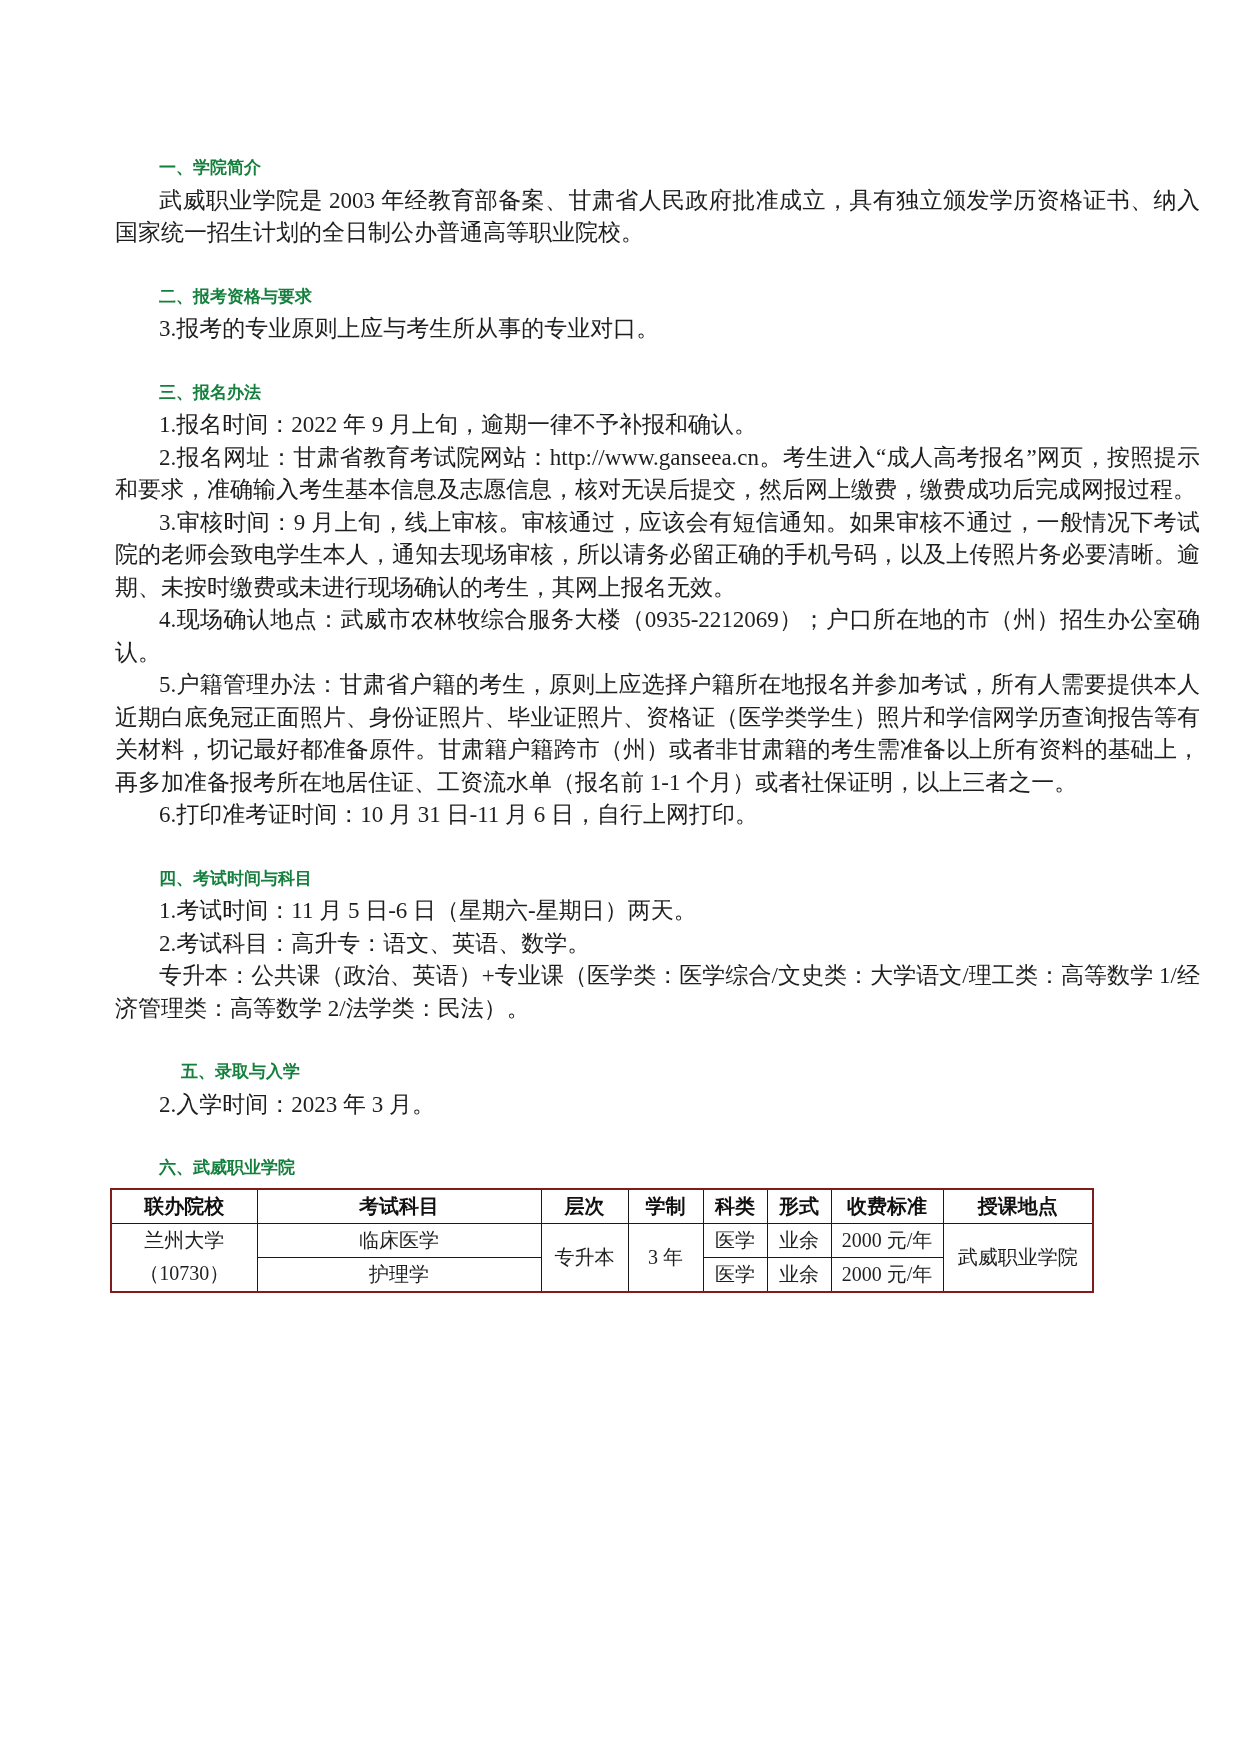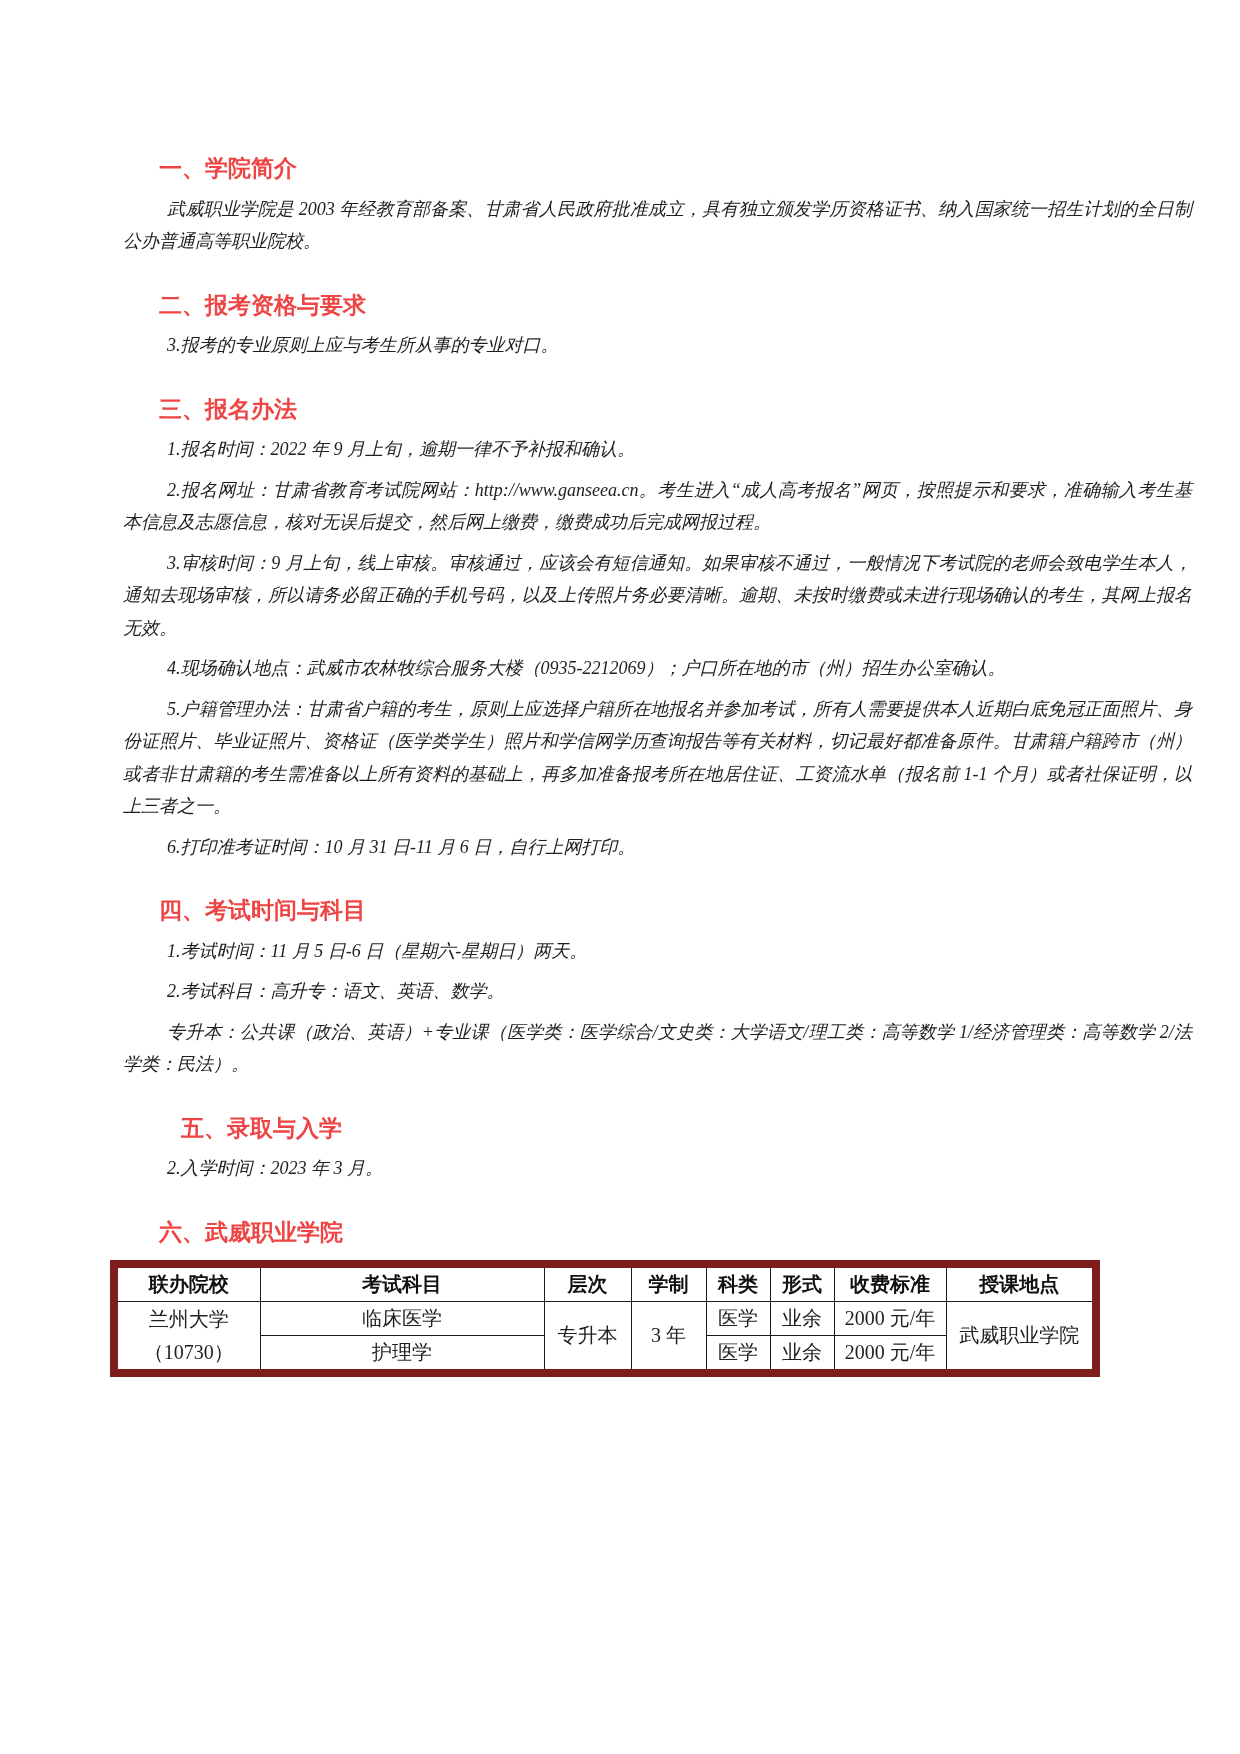"一、学院简介" h2.sec-heading { color: #ef4444 -> #15803d; font-size: 23px -> 17px }
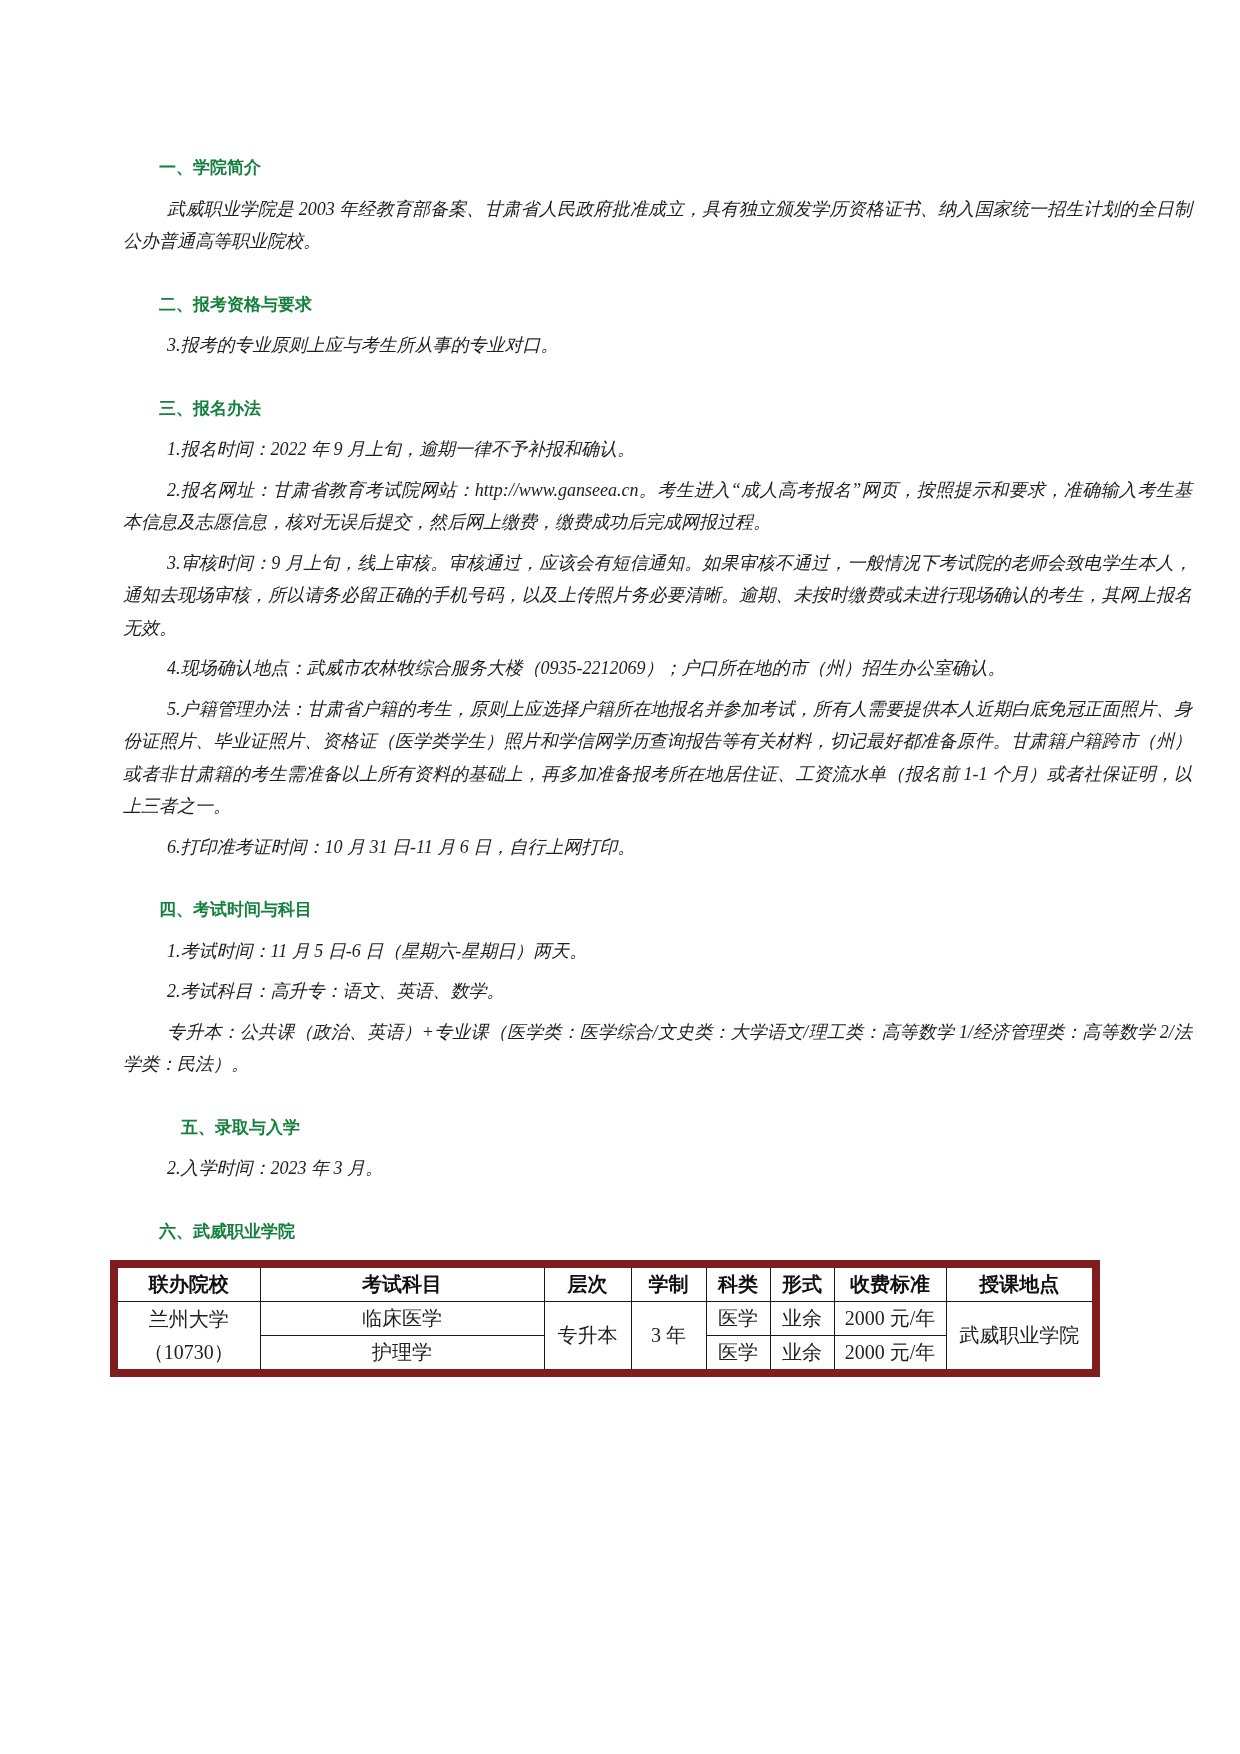"武威职业学院是 2003" p.body-par { font-size: 18px -> 23px; font-style: italic -> none; margin: 8px -> 0 }
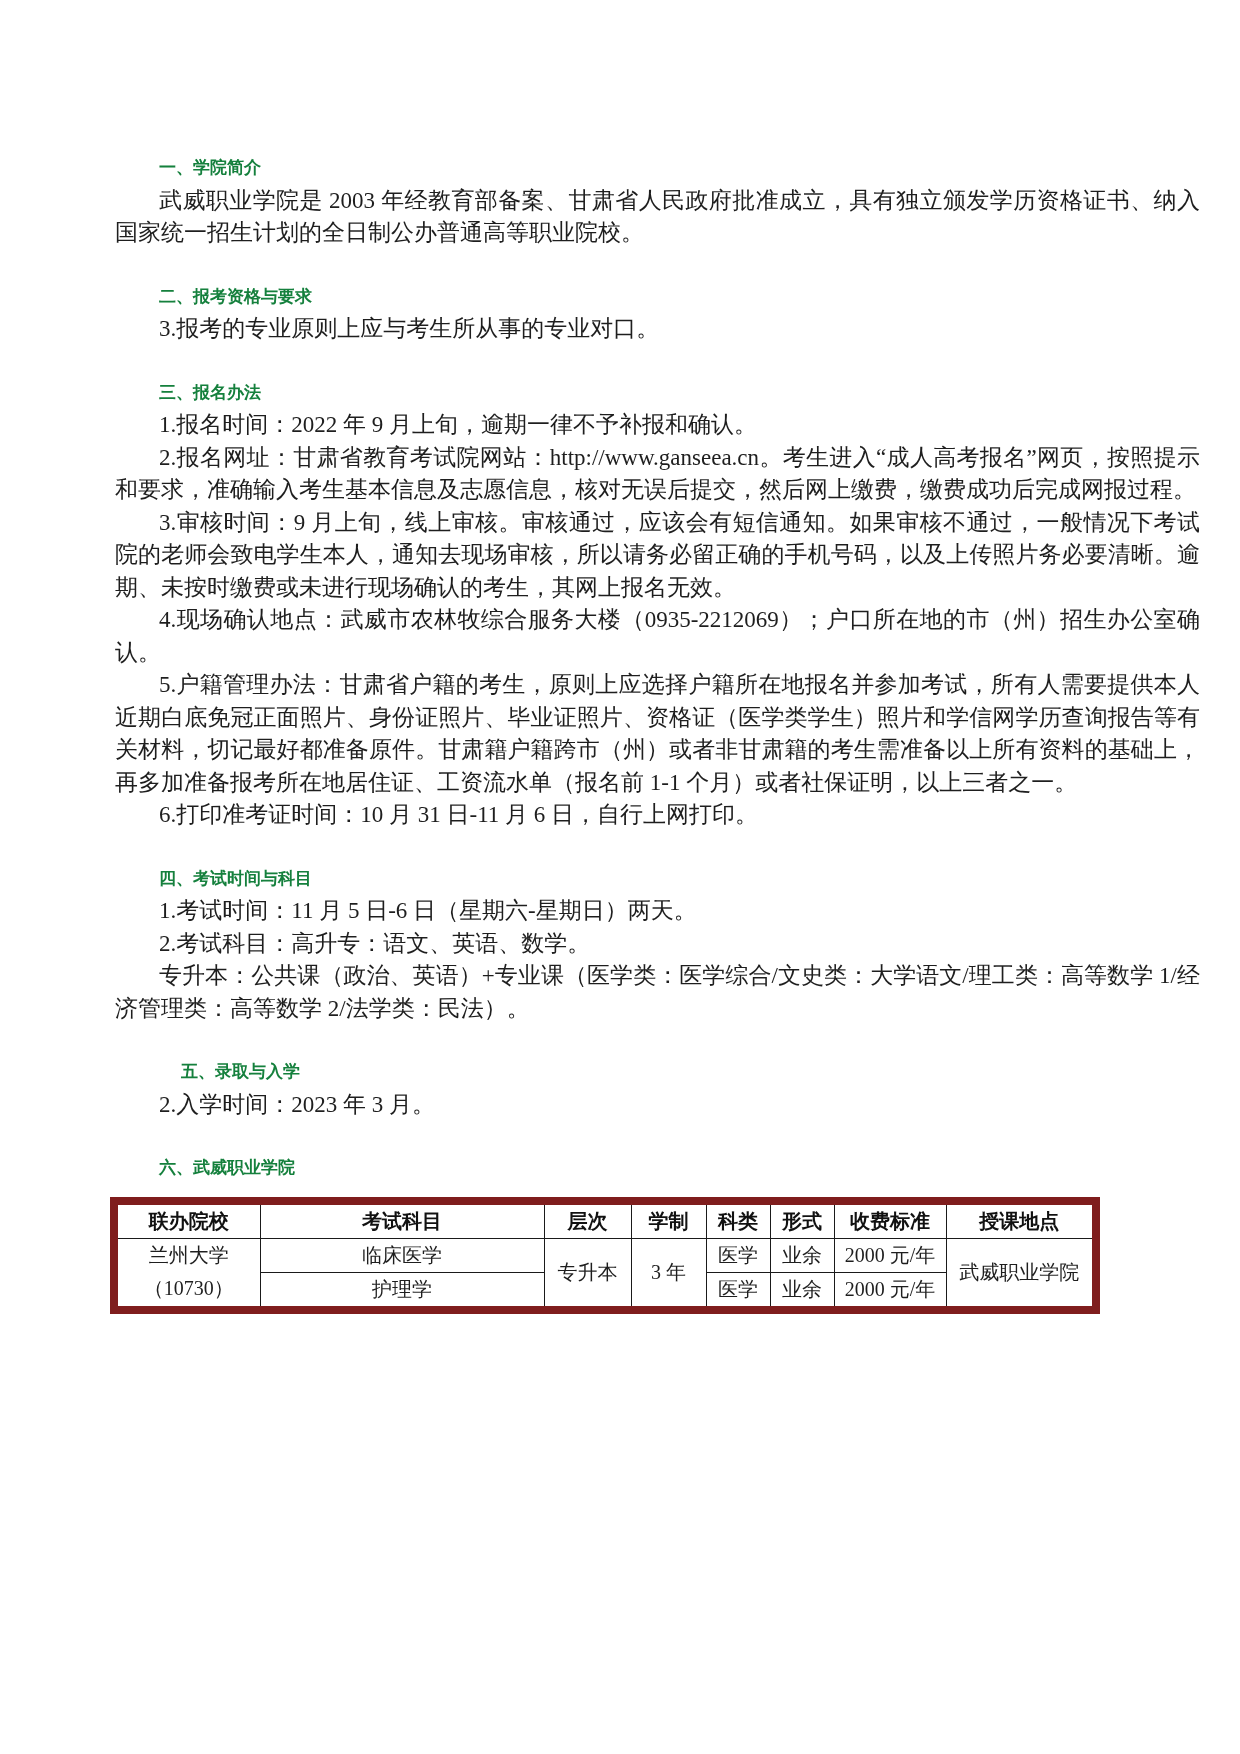"联办院校" table.programs { border: 8px solid #7f1d1d -> 2px solid #7f1d1d; margin-top: 12px -> 3px }
